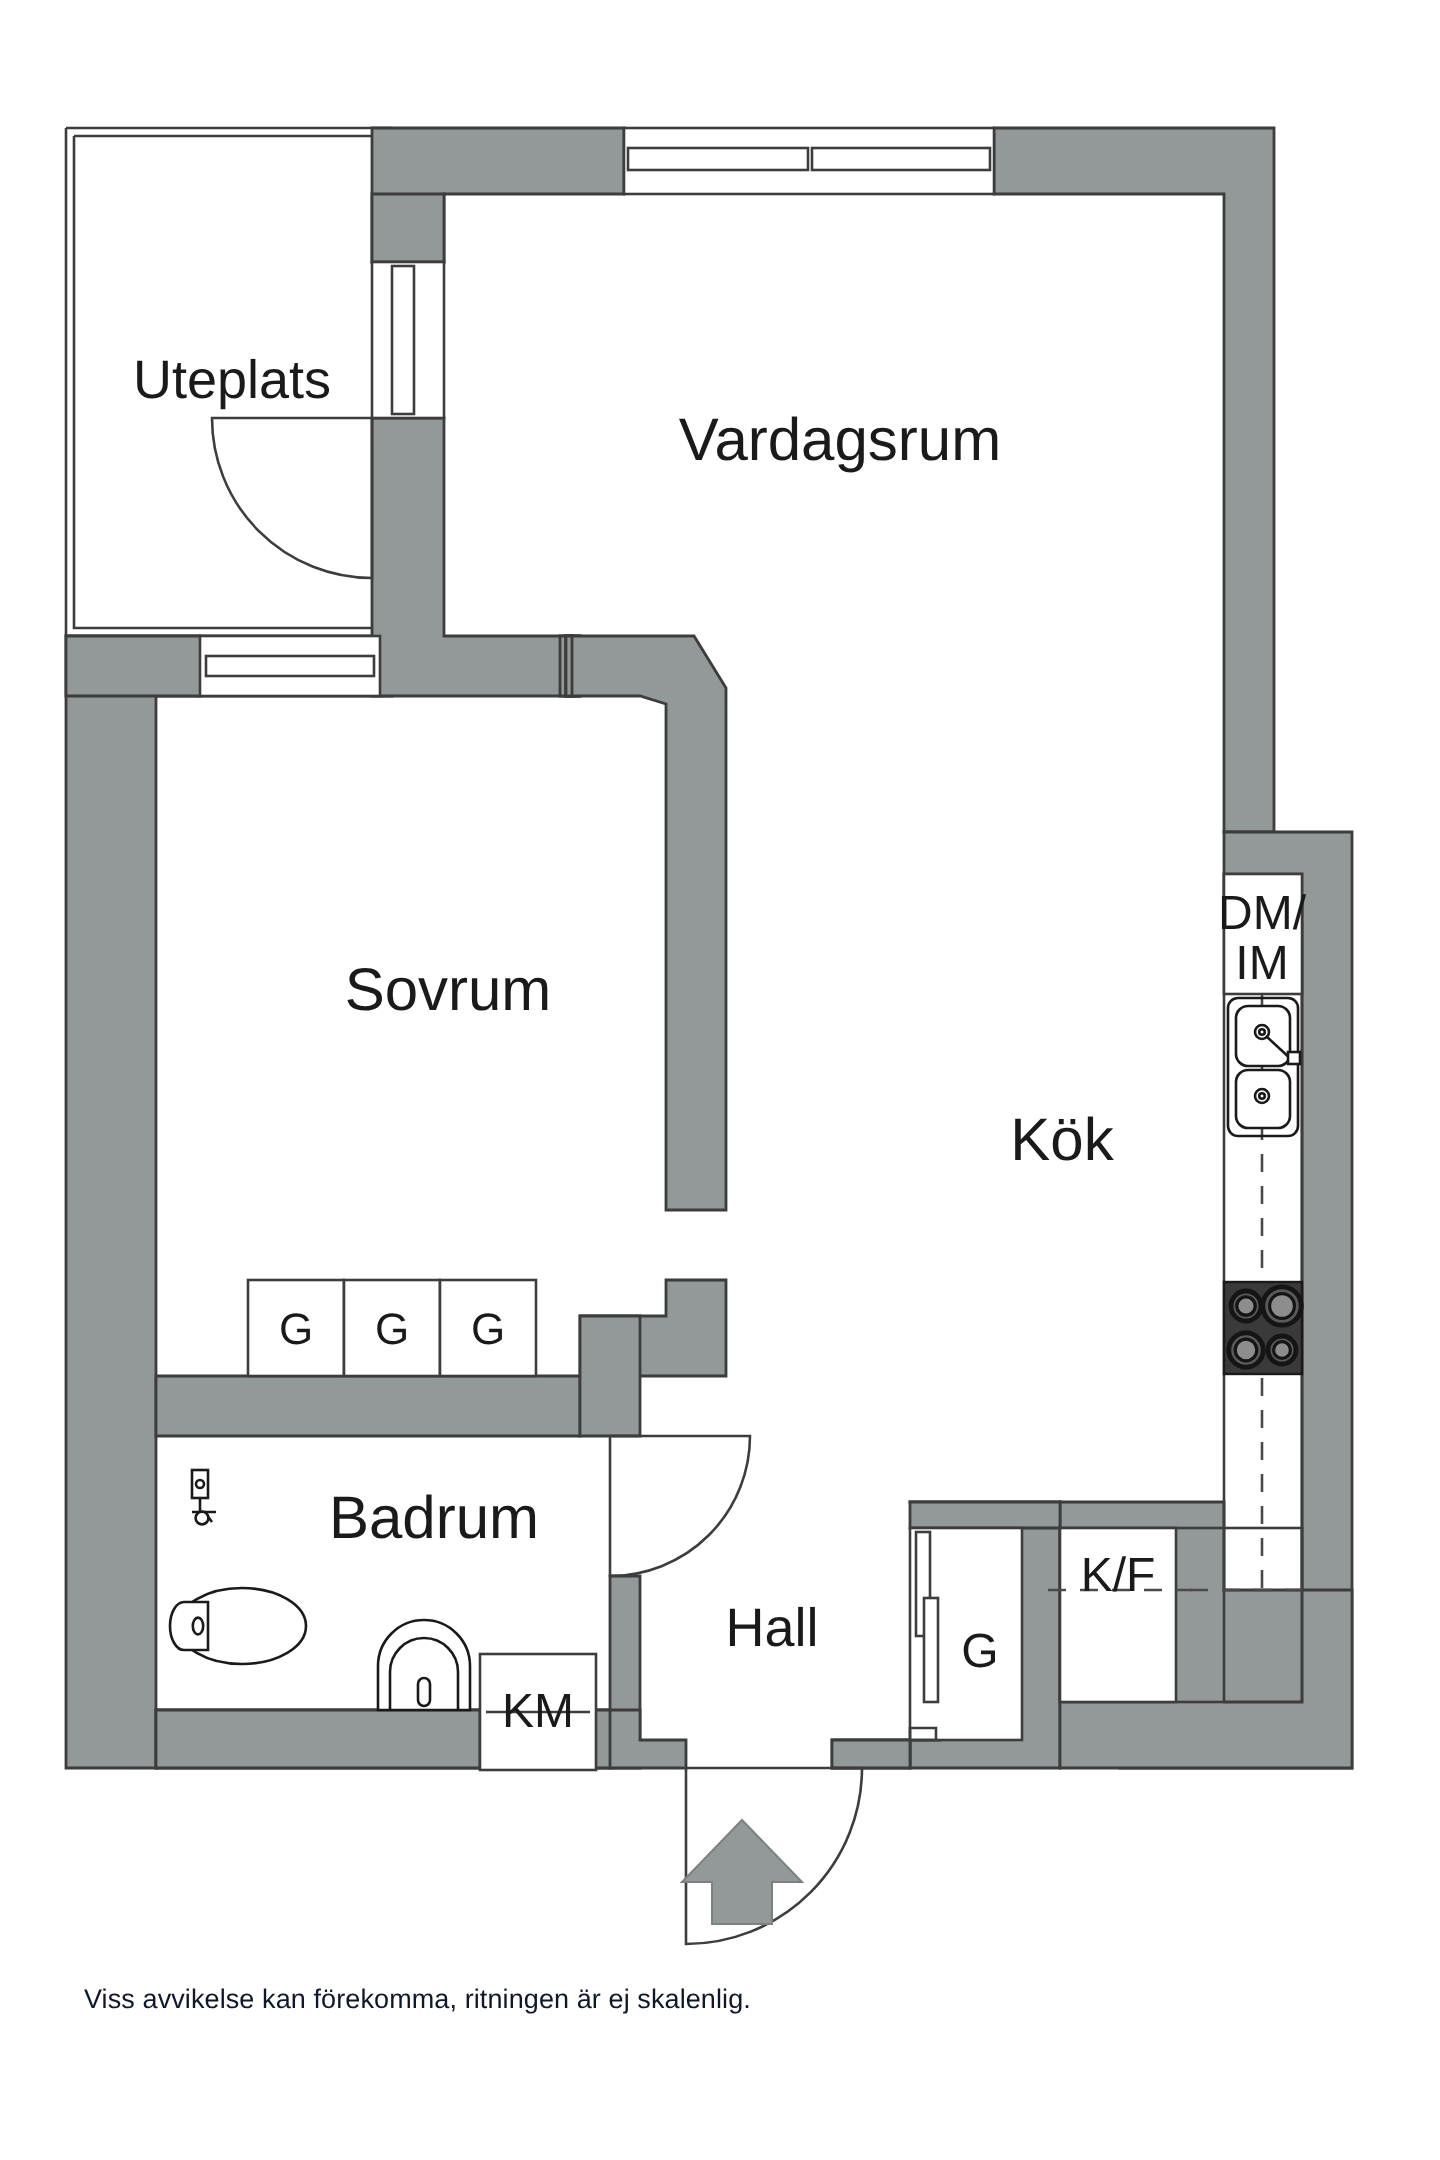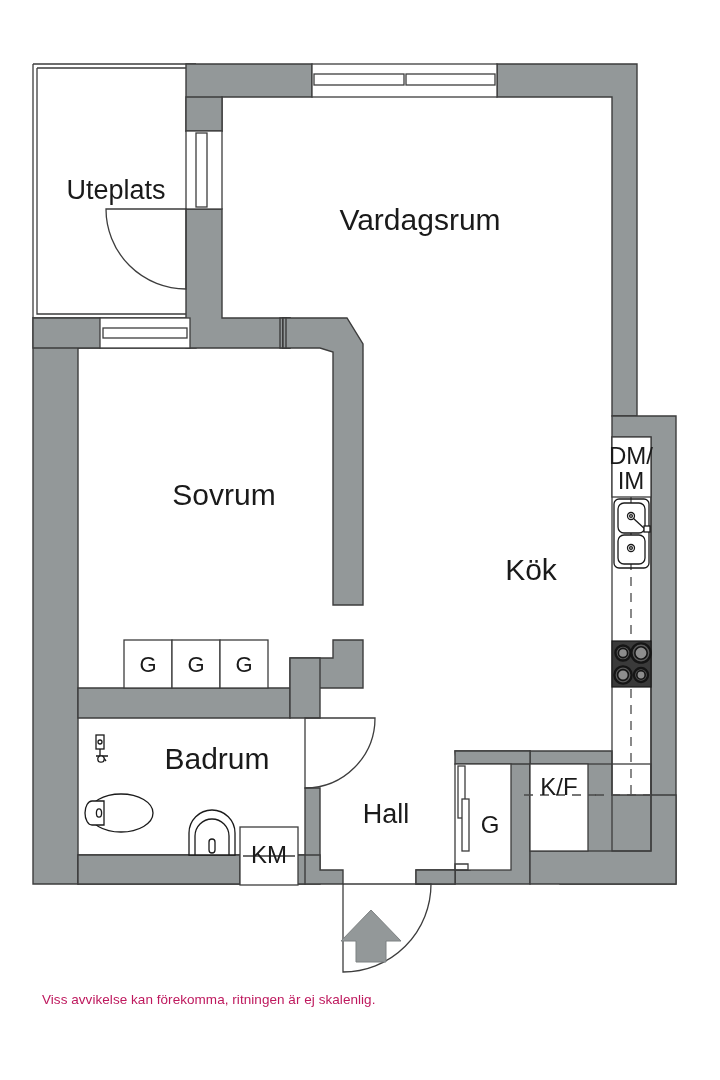"Viss avvikelse kan förekomma, ritningen" .caption { color: #be185d -> #0f172a }
